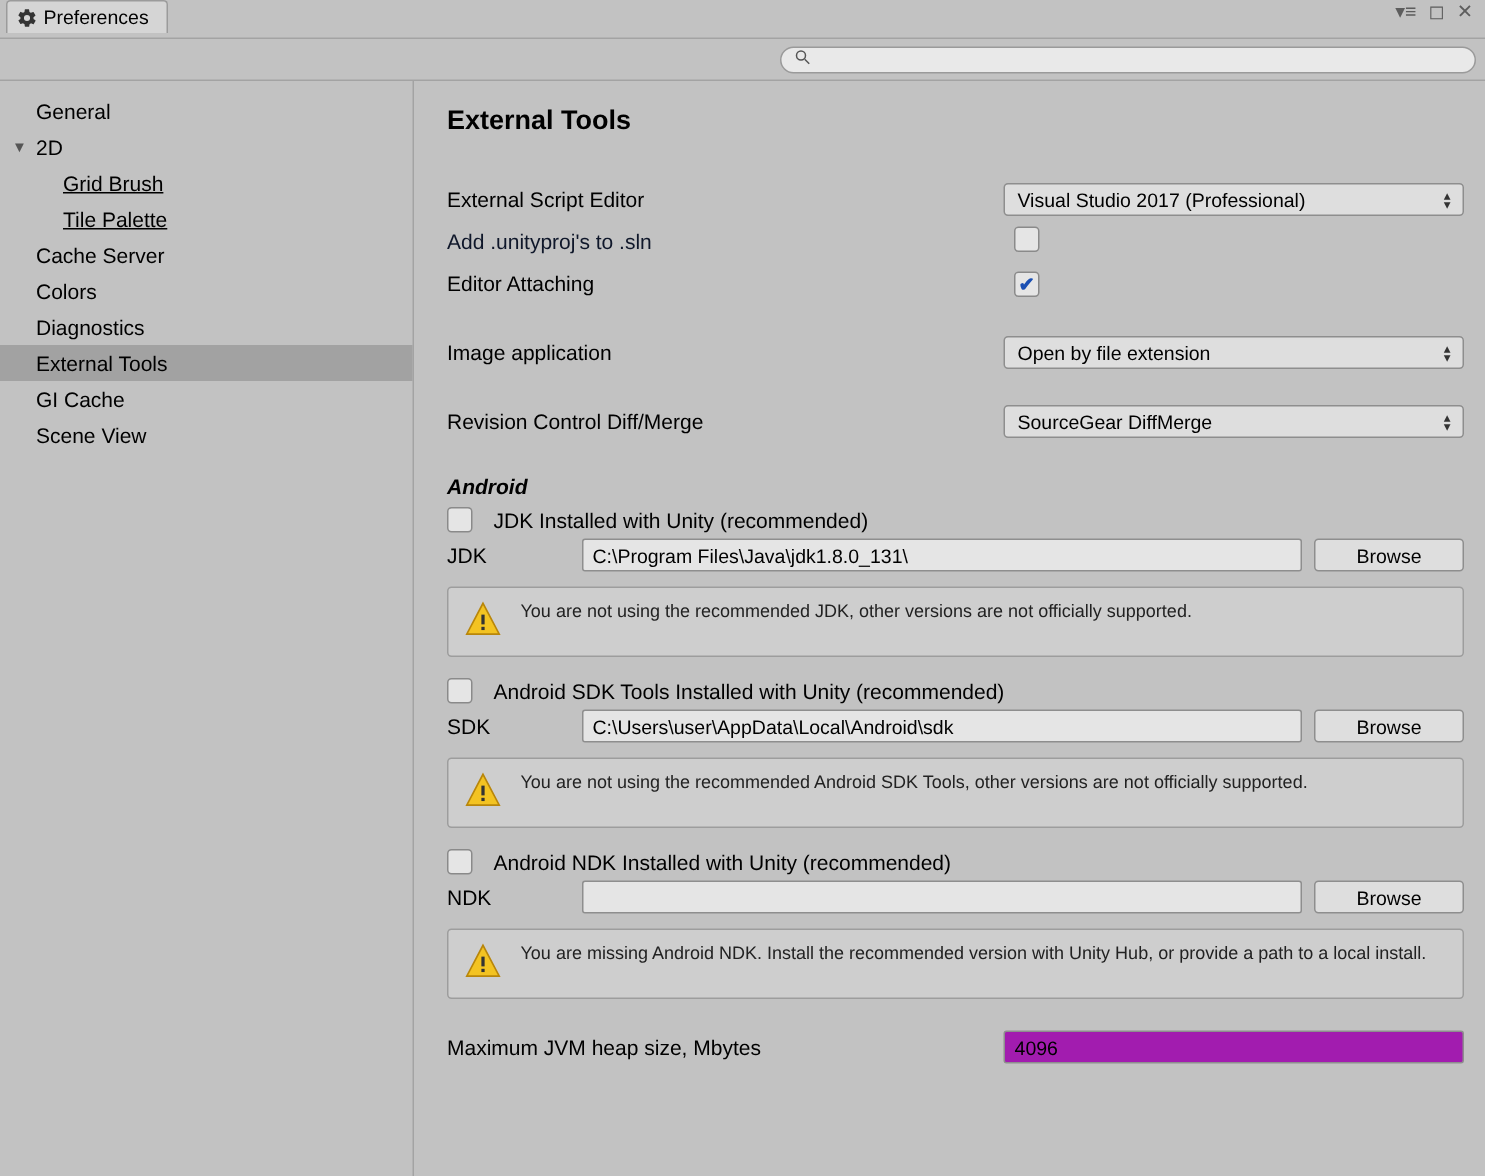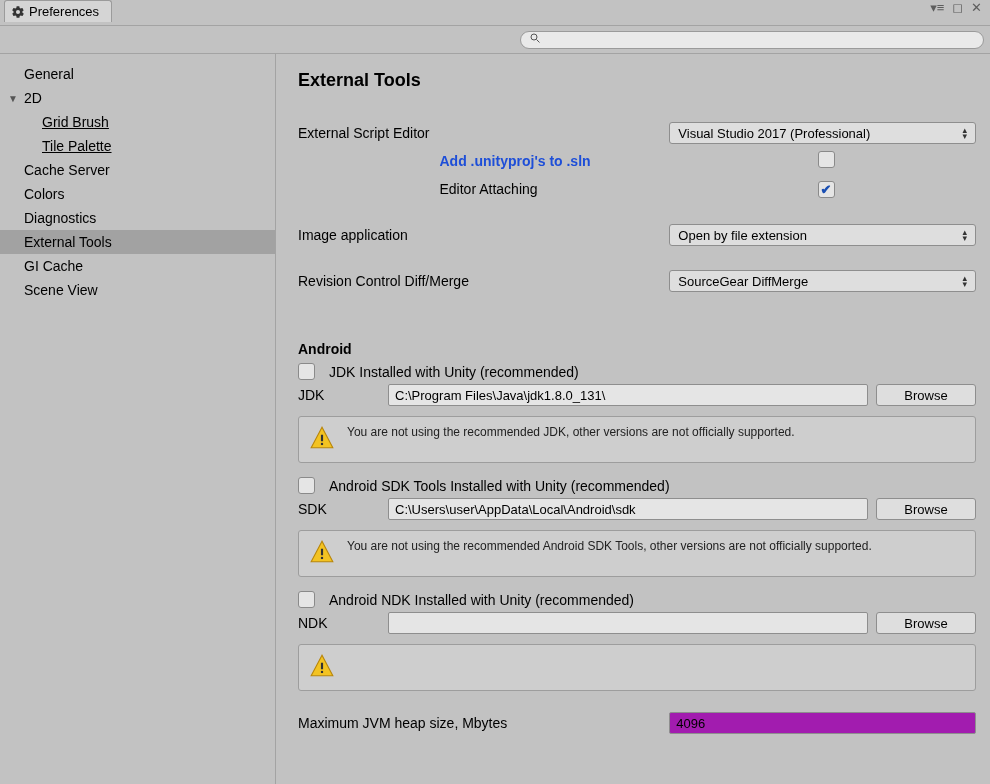"External Script Editor" .row { justify-content: center -> none }
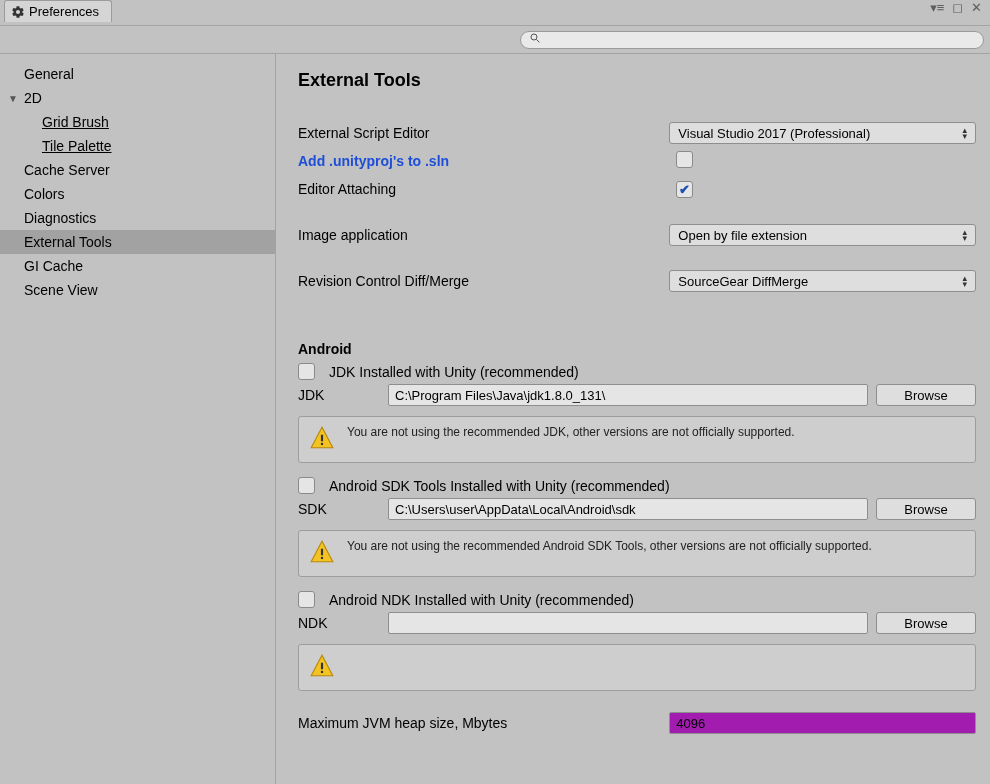"Add .unityproj's to .sln" .row .label.disabled { color: #1d4ed8 -> #0f172a; font-weight: bold -> none }
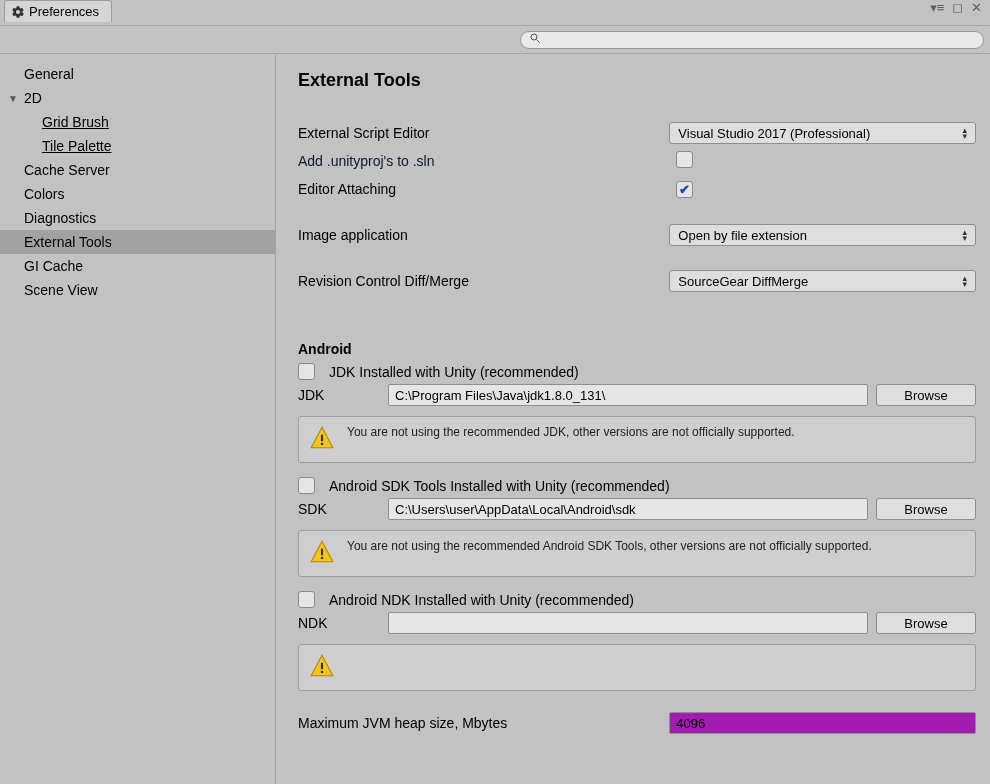"Android" .section-head { font-style: none -> italic; margin-top: 46px -> 21px }
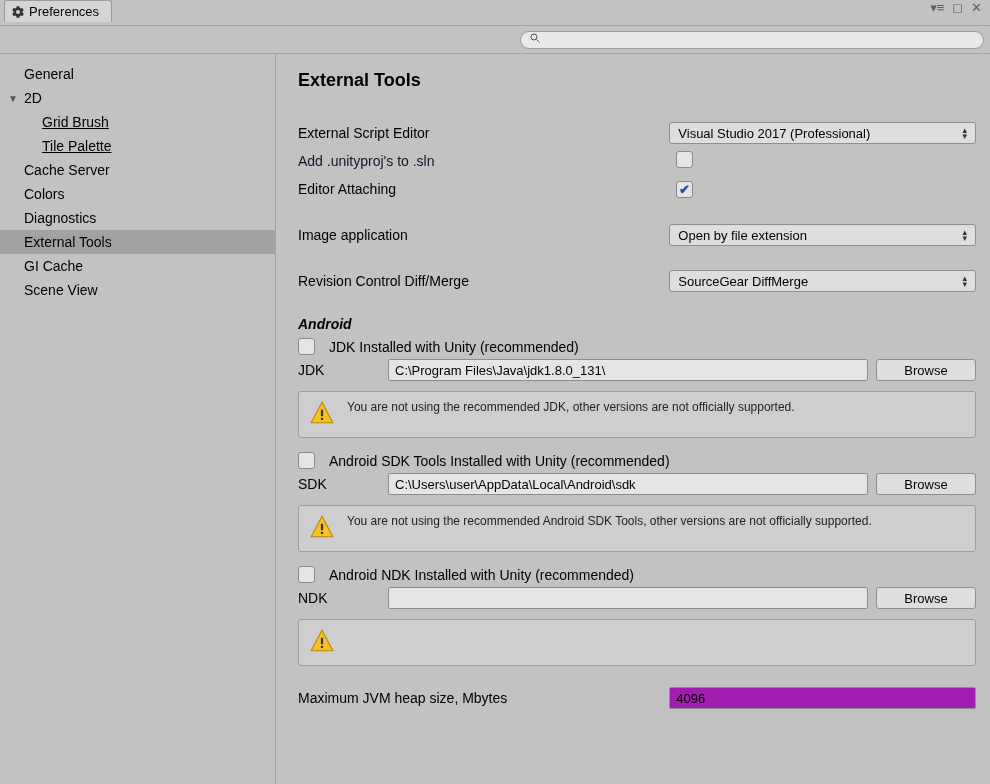"You are missing Android NDK." span { html: none -> <span>You are missing Android NDK. Install the recommended version with Unity Hub, or provide a path to a local install.</span> }
